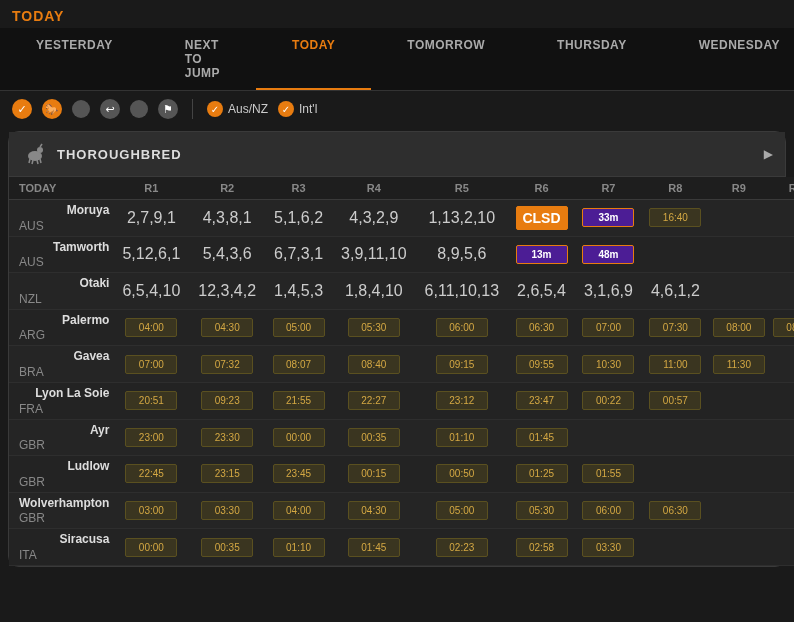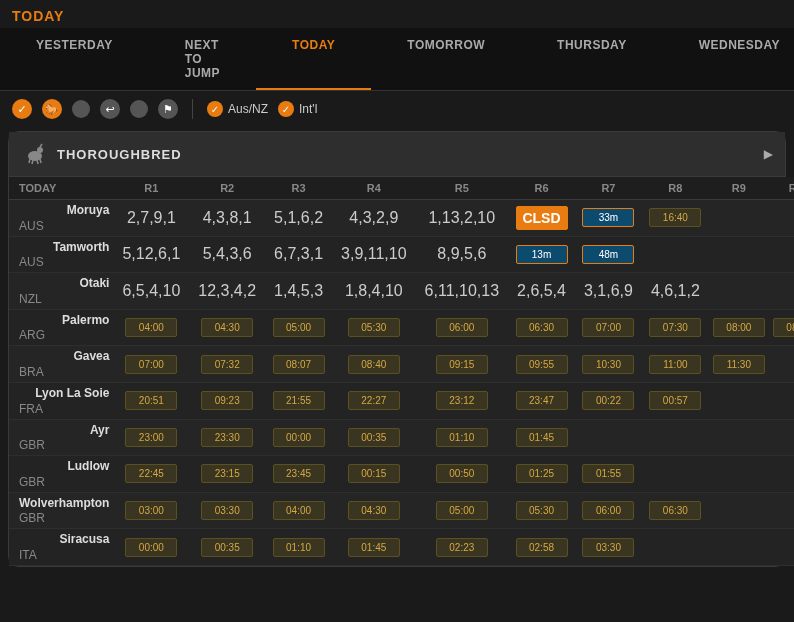"33m" .race-cell.orange { background: #0c4a6e -> #4c1d95; font-weight: normal -> bold }
